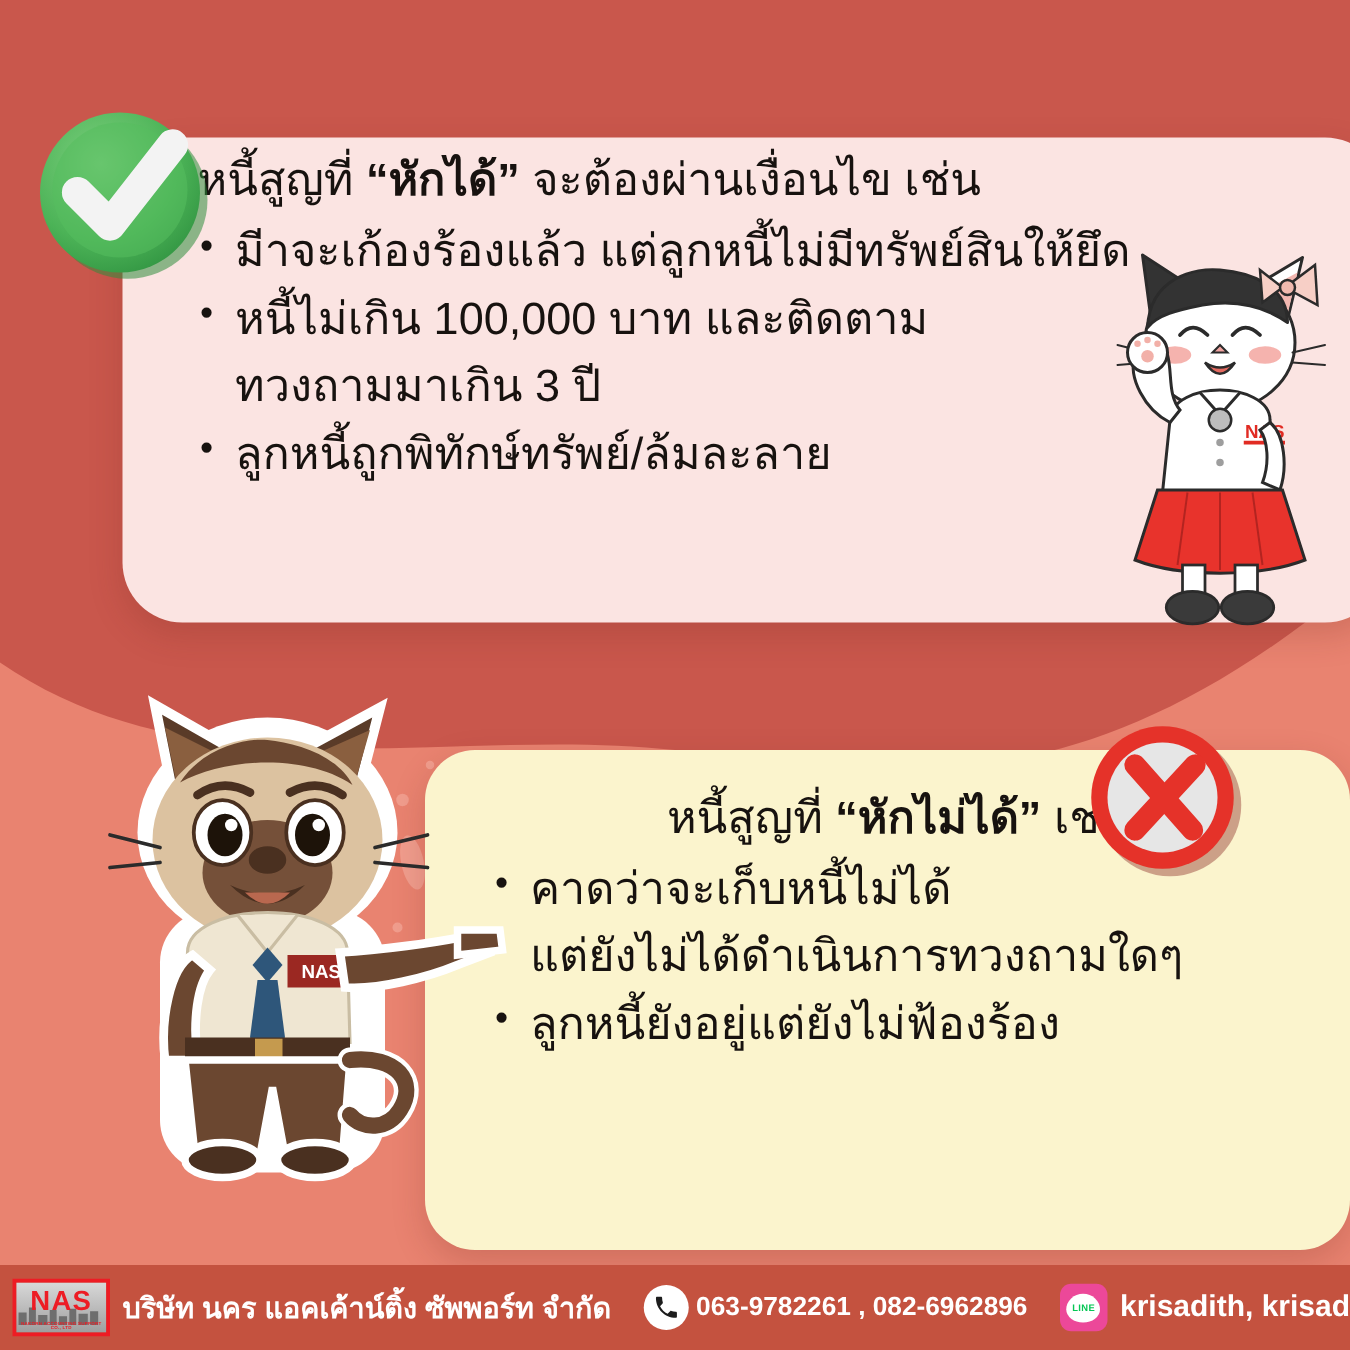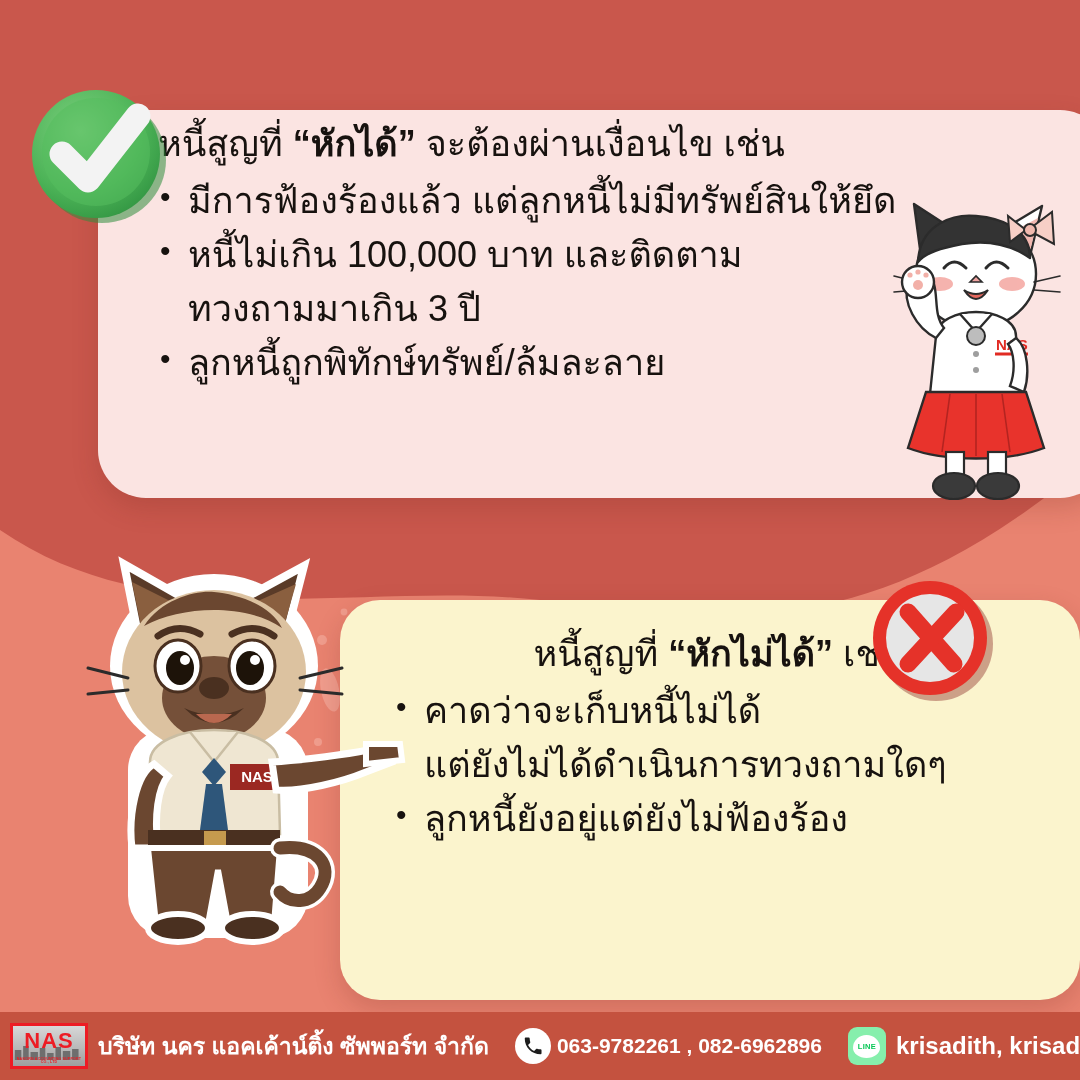"มีการฟ้องร้องแล้ว" li { text: มีการฟ้องร้องแล้ว -> มีาจะเก้องร้องแล้ว }
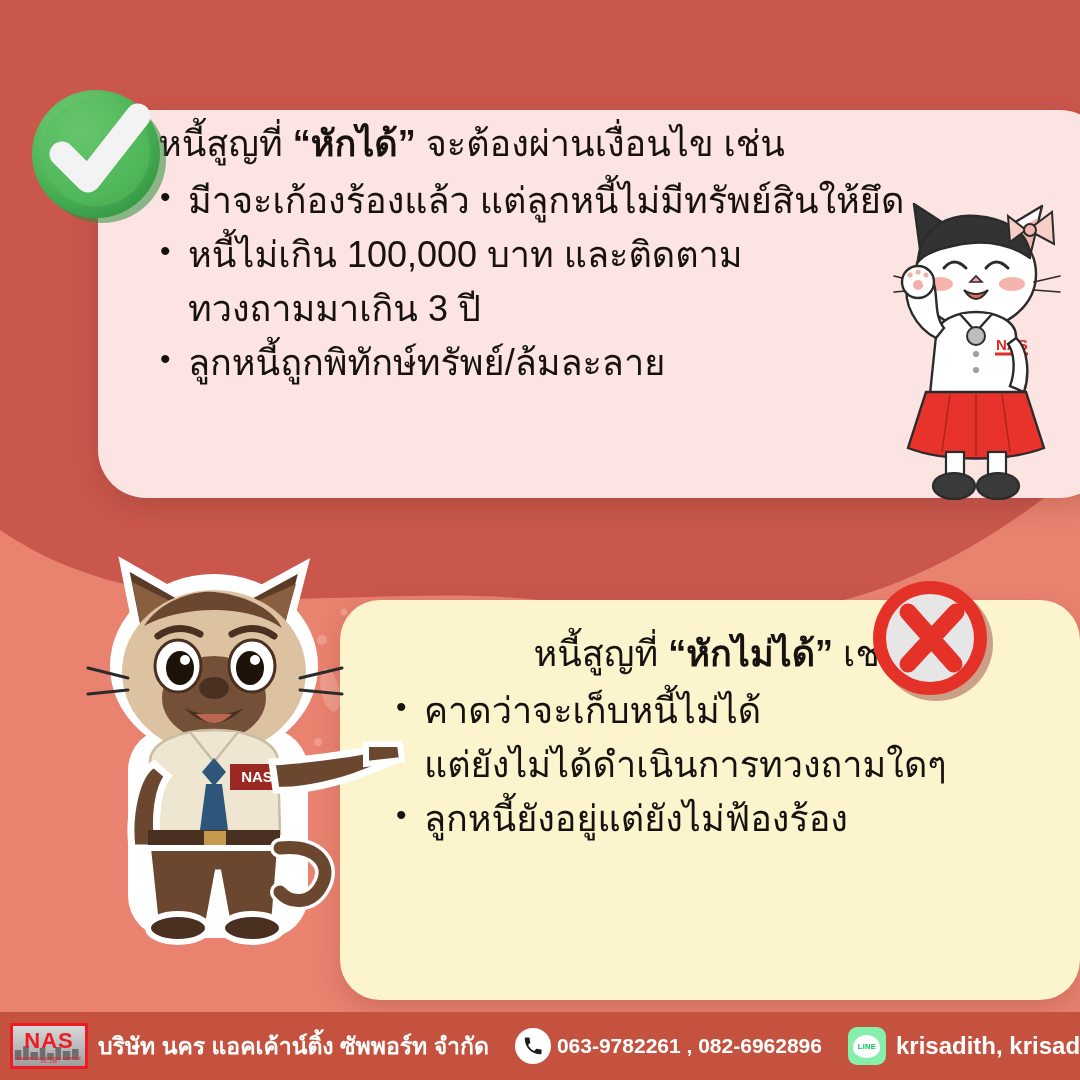"LINE" #line-icon { background: #86efac -> #ec4899 }
